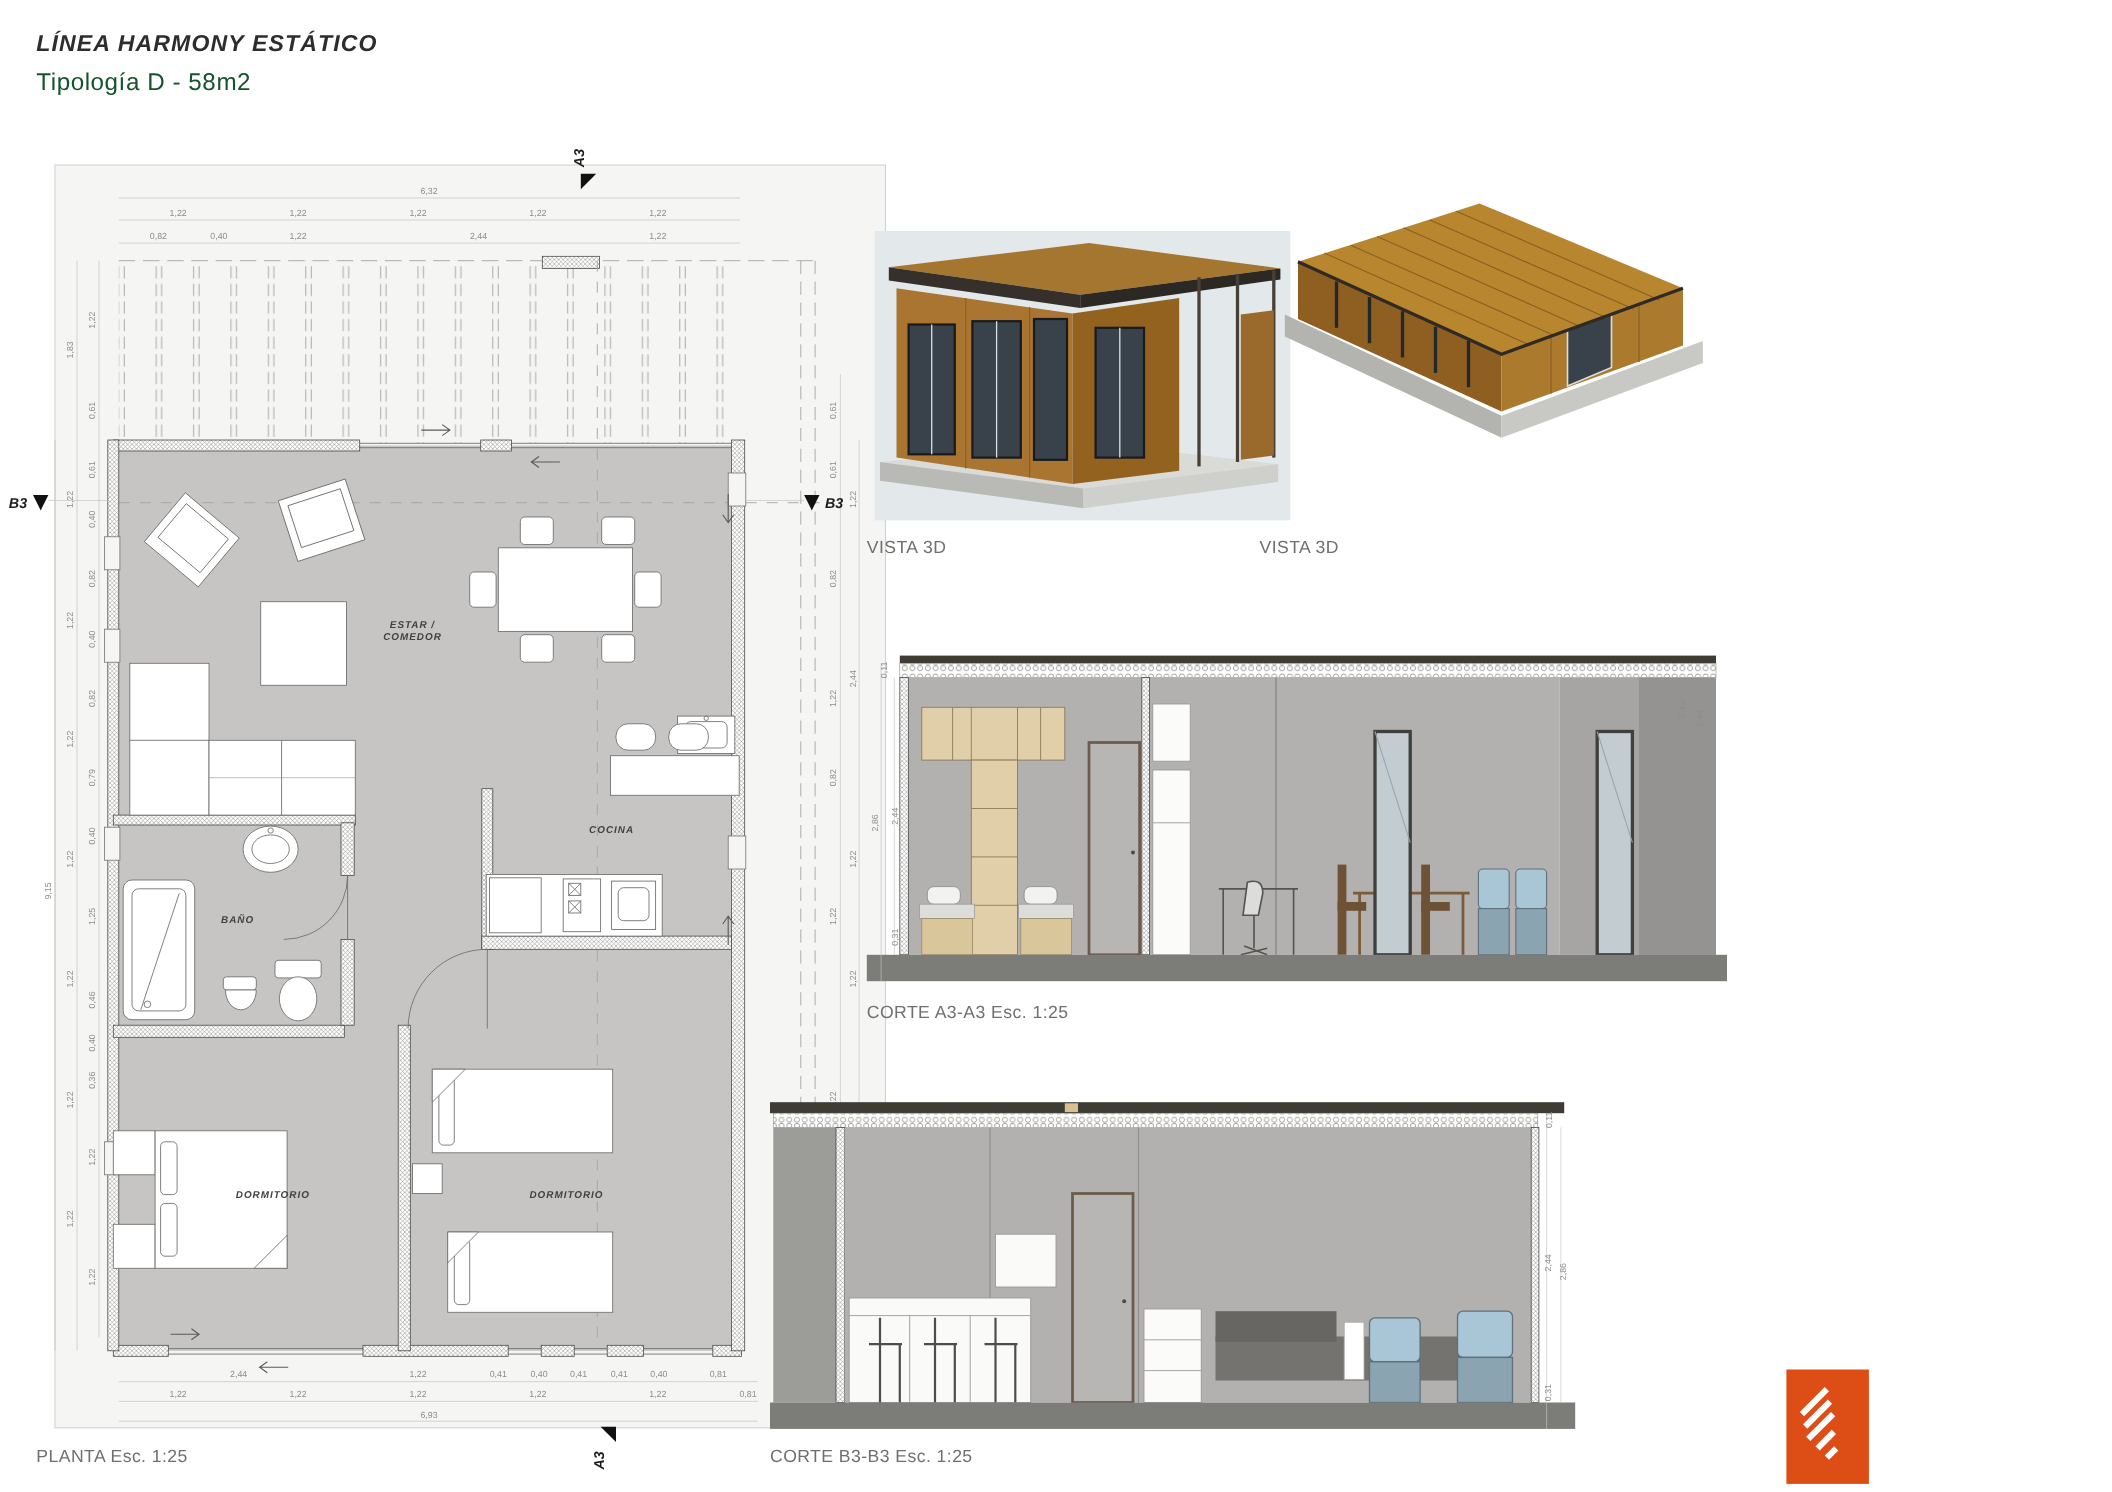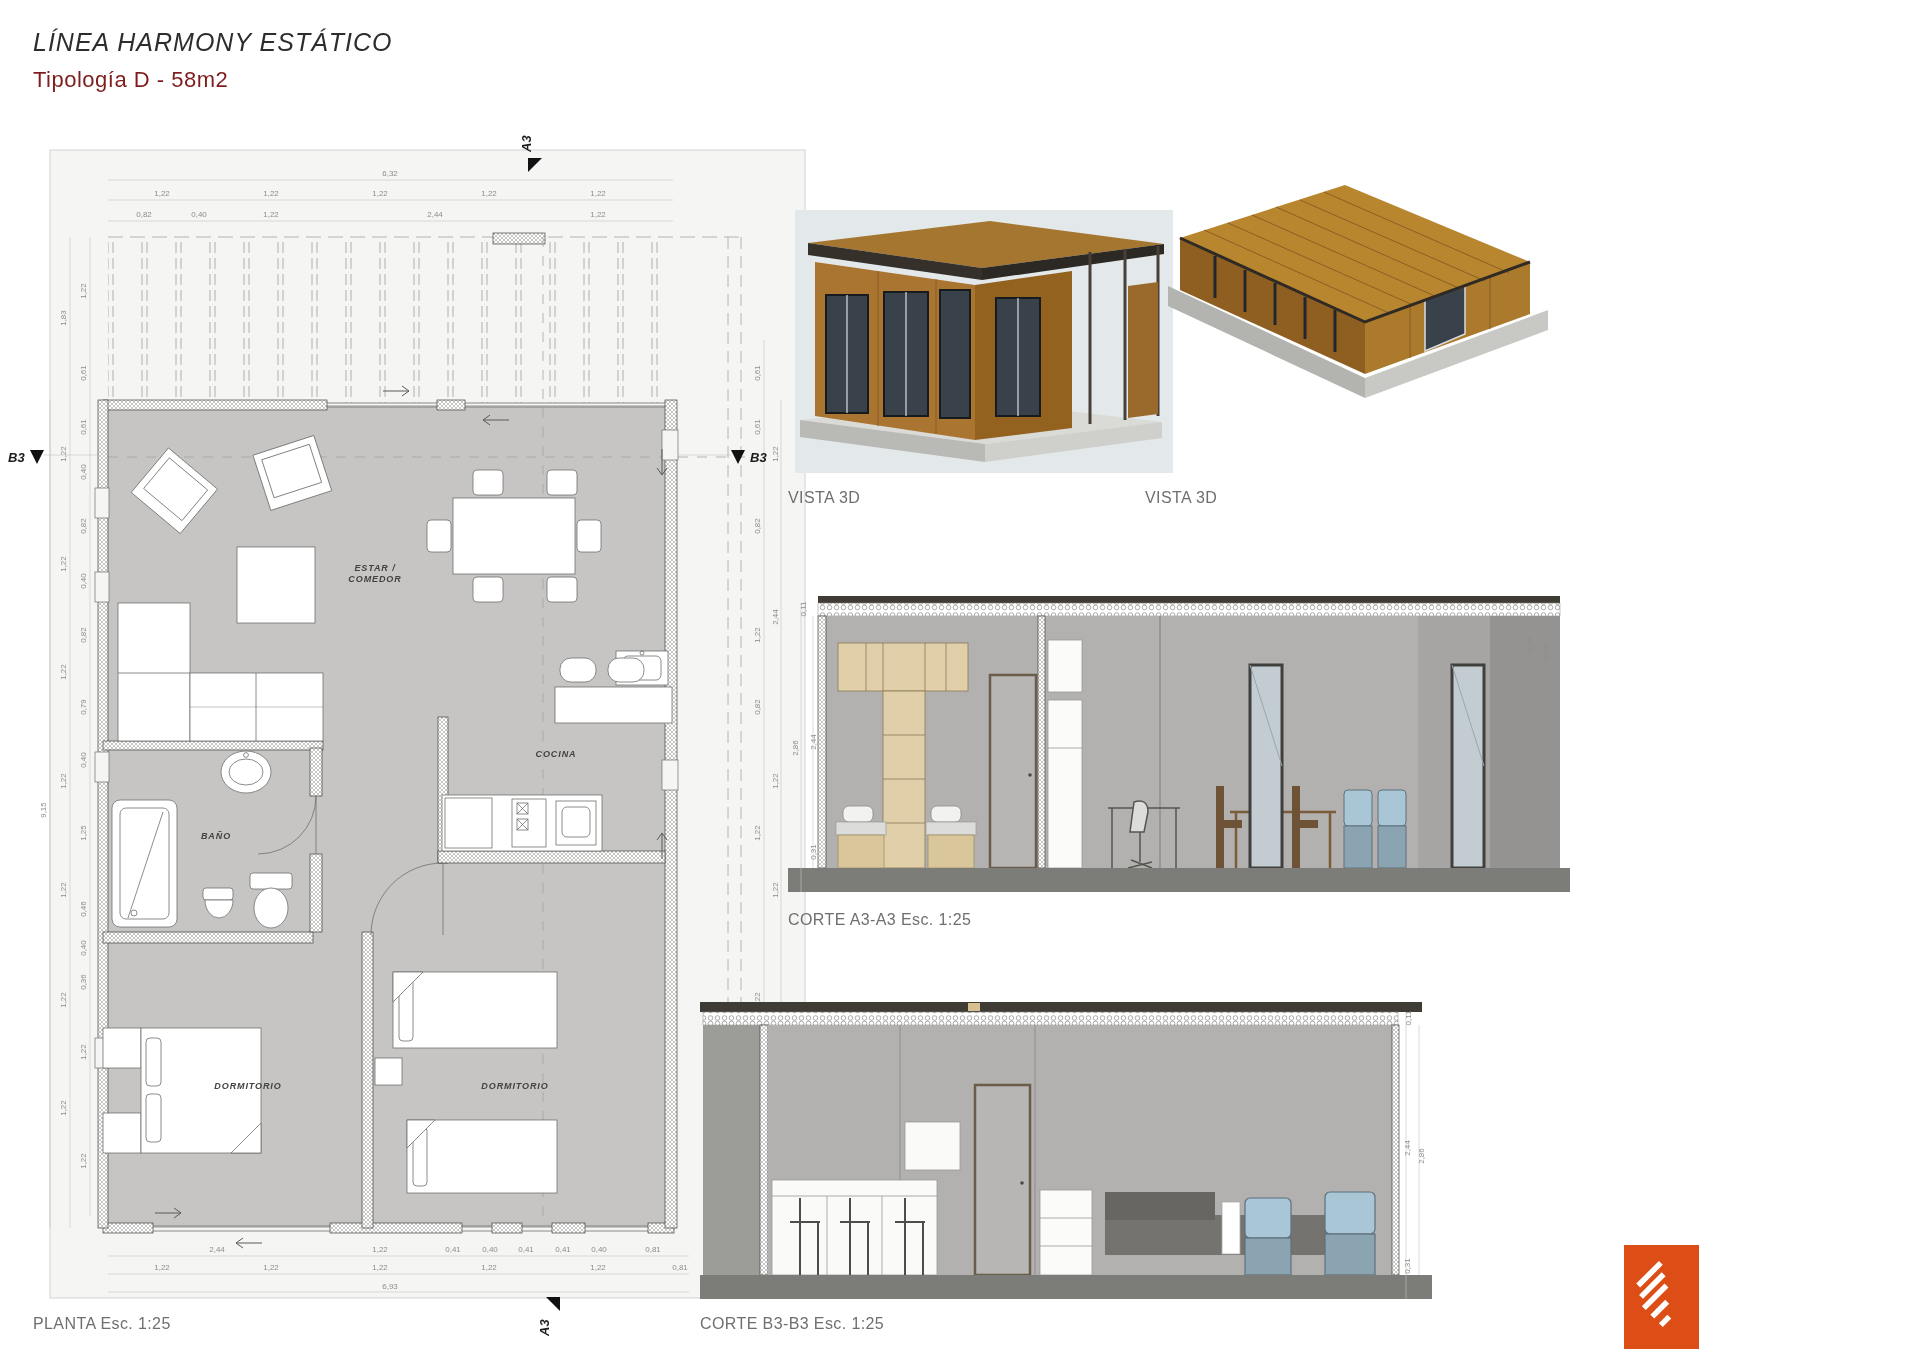"LÍNEA HARMONY ESTÁTICO" #hdr h1 { font-size: 25px -> 21px; font-weight: normal -> bold }
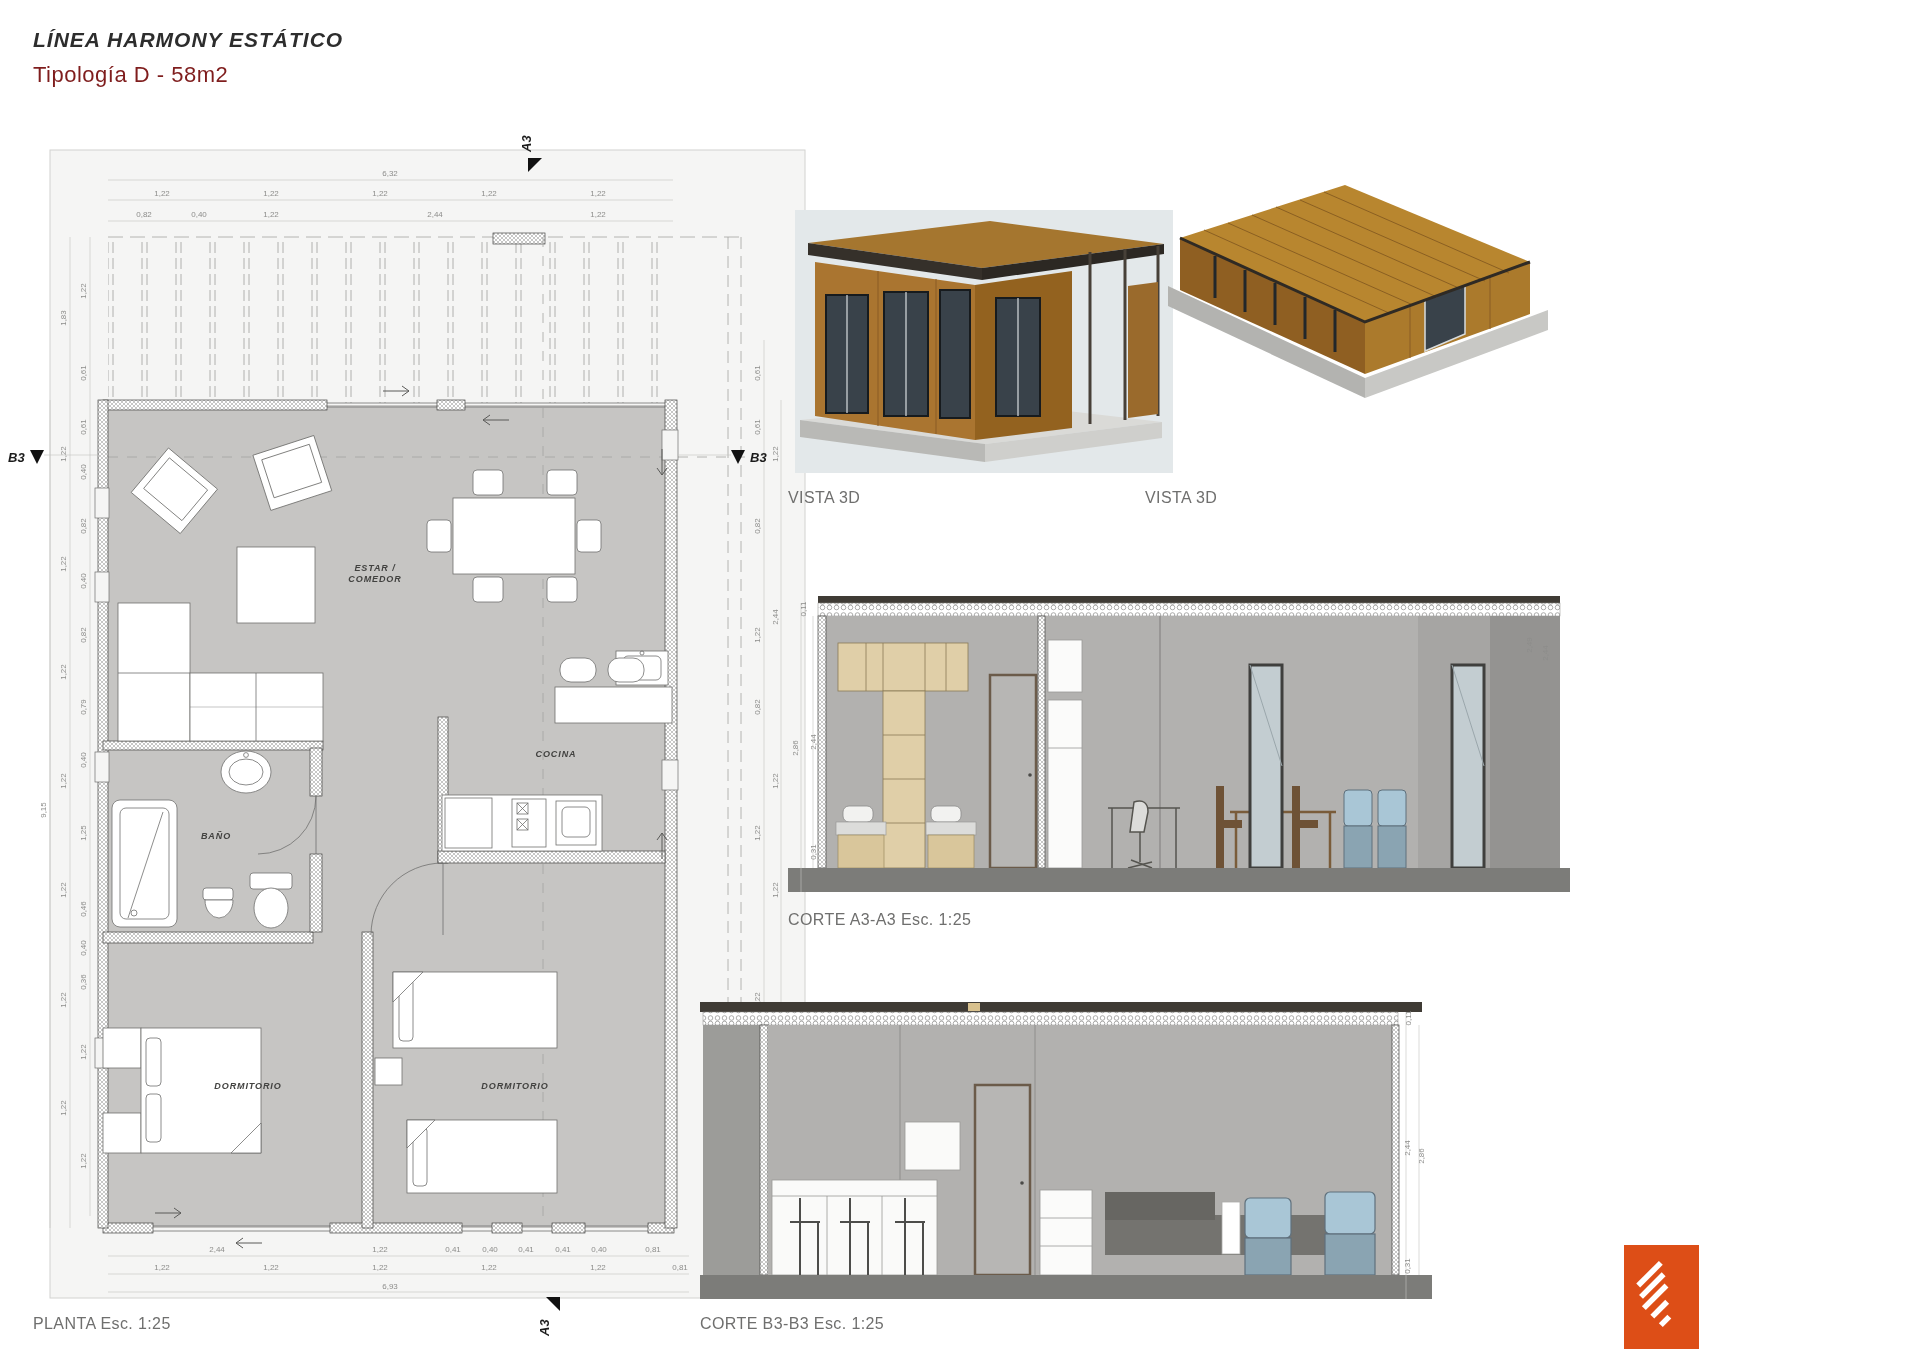"Tipología D - 58m2" #hdr h2 { color: #7f1d1d -> #14532d }
